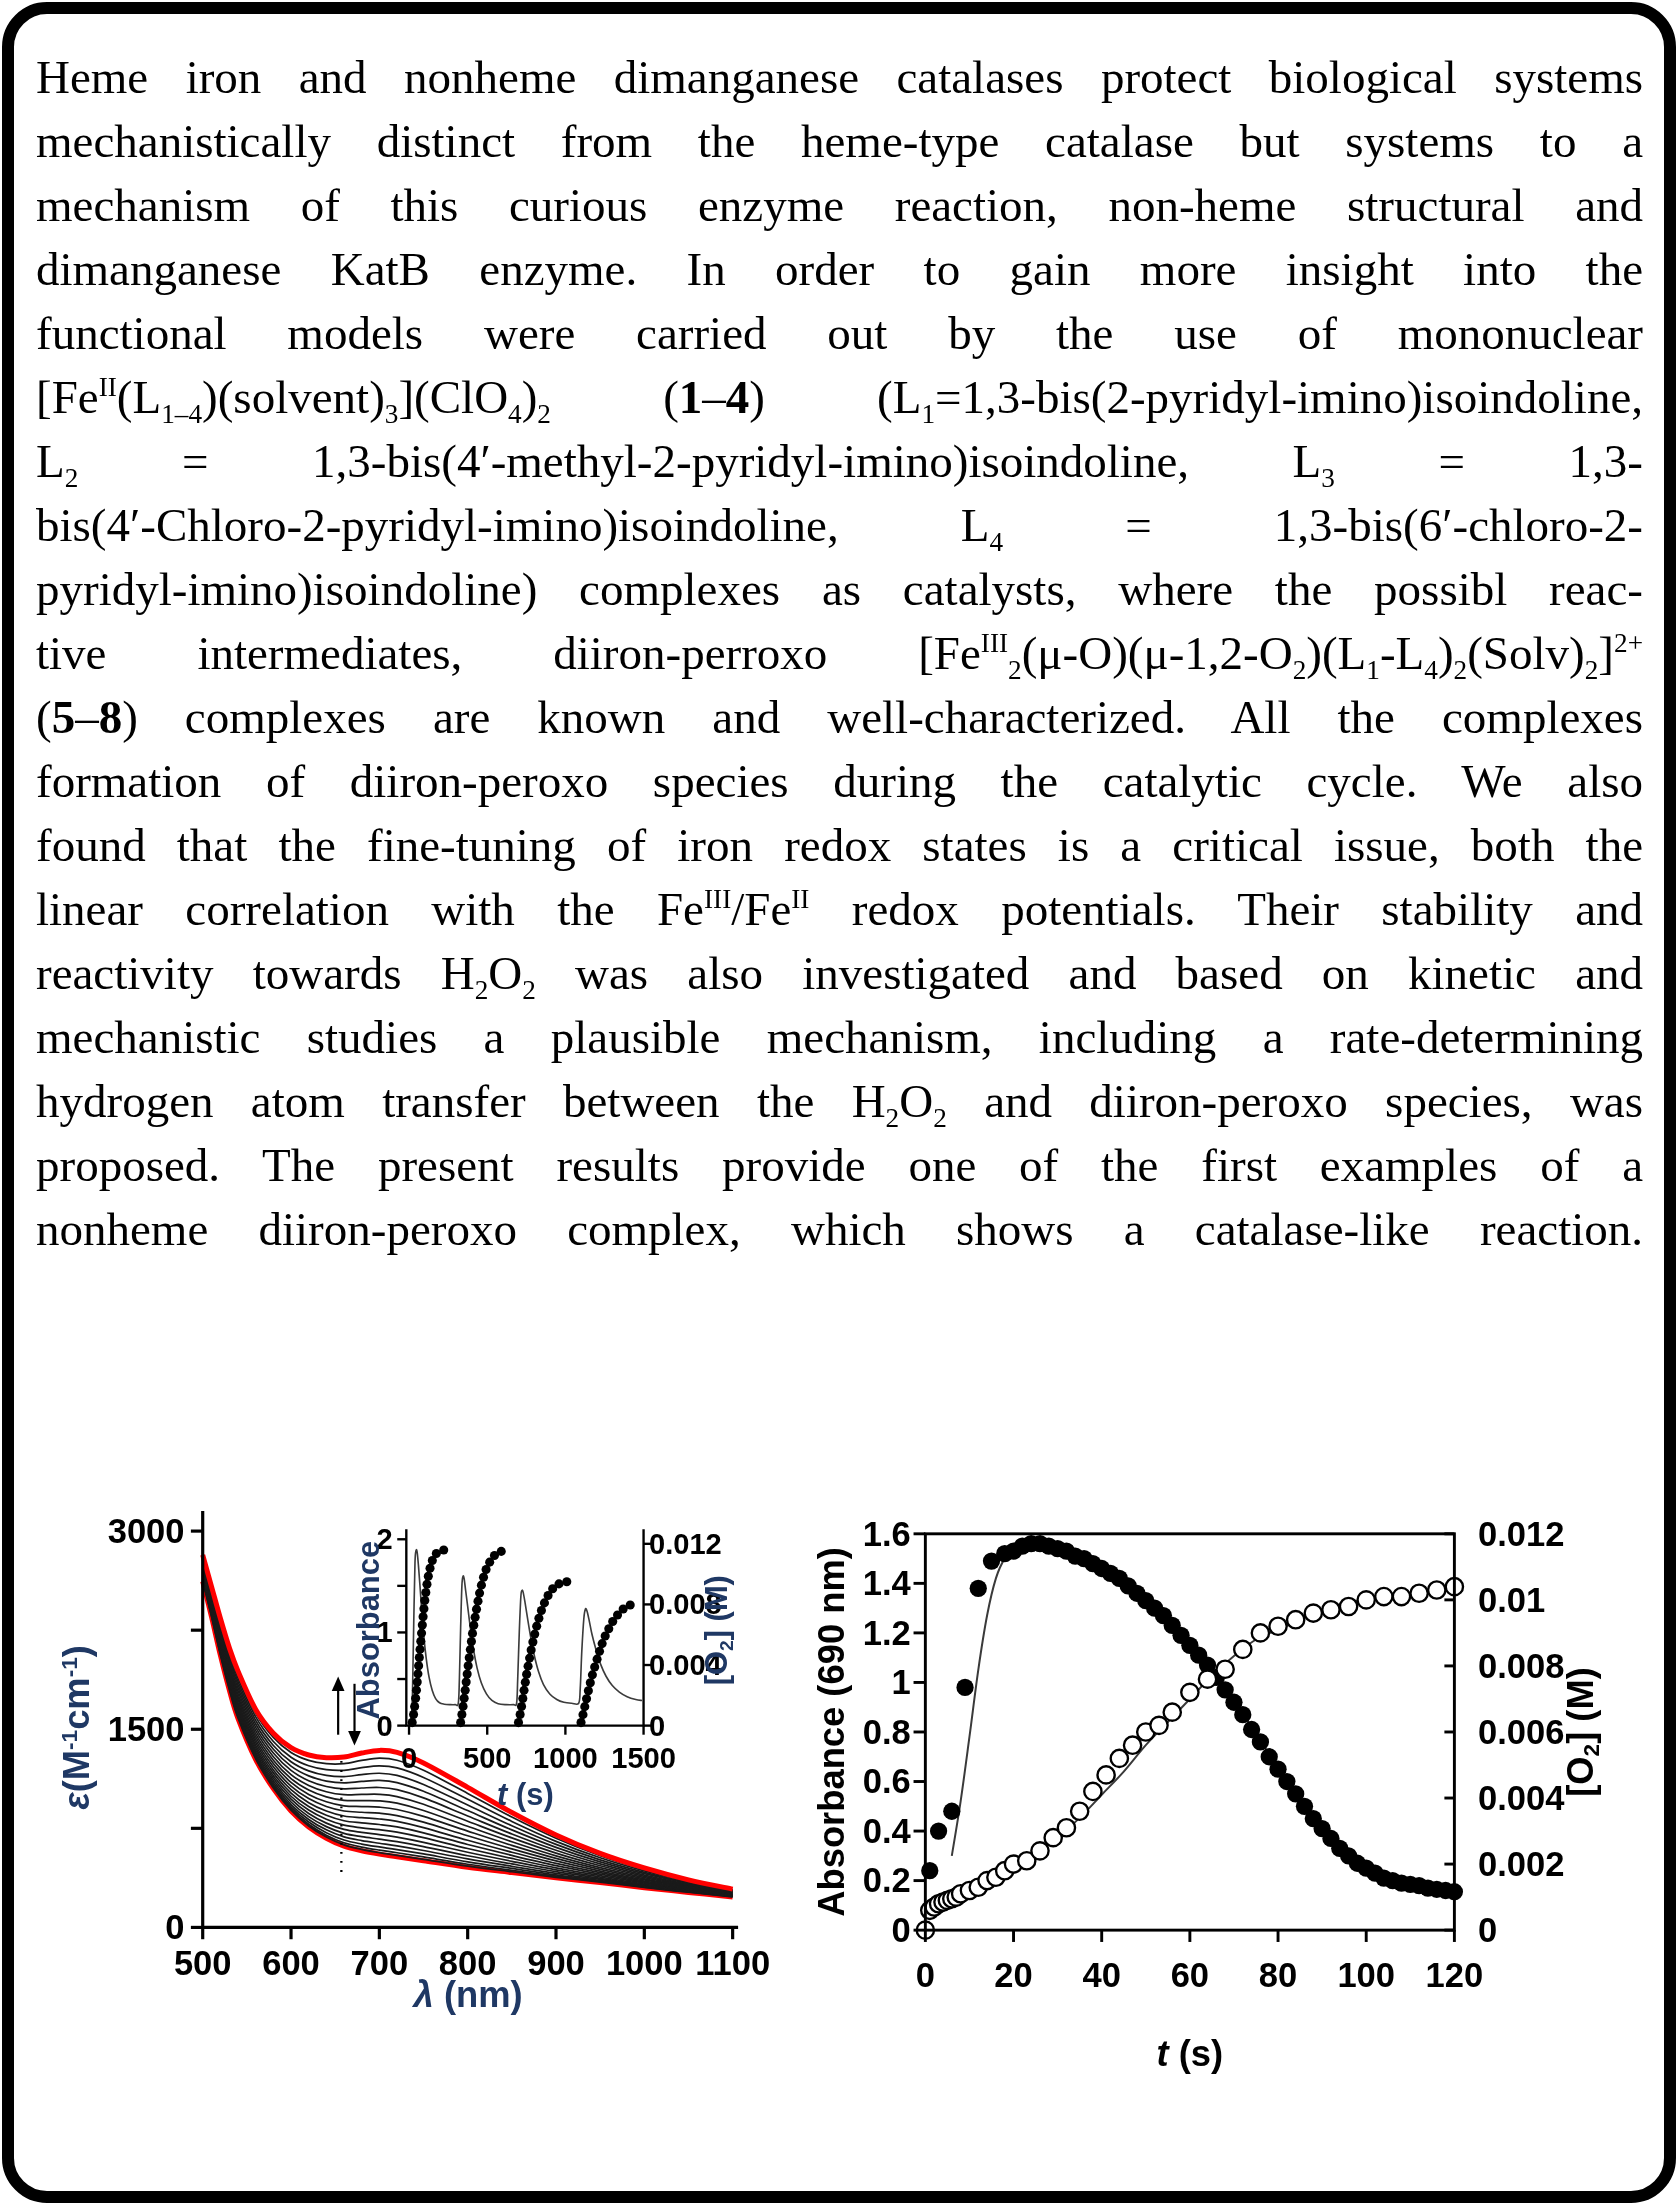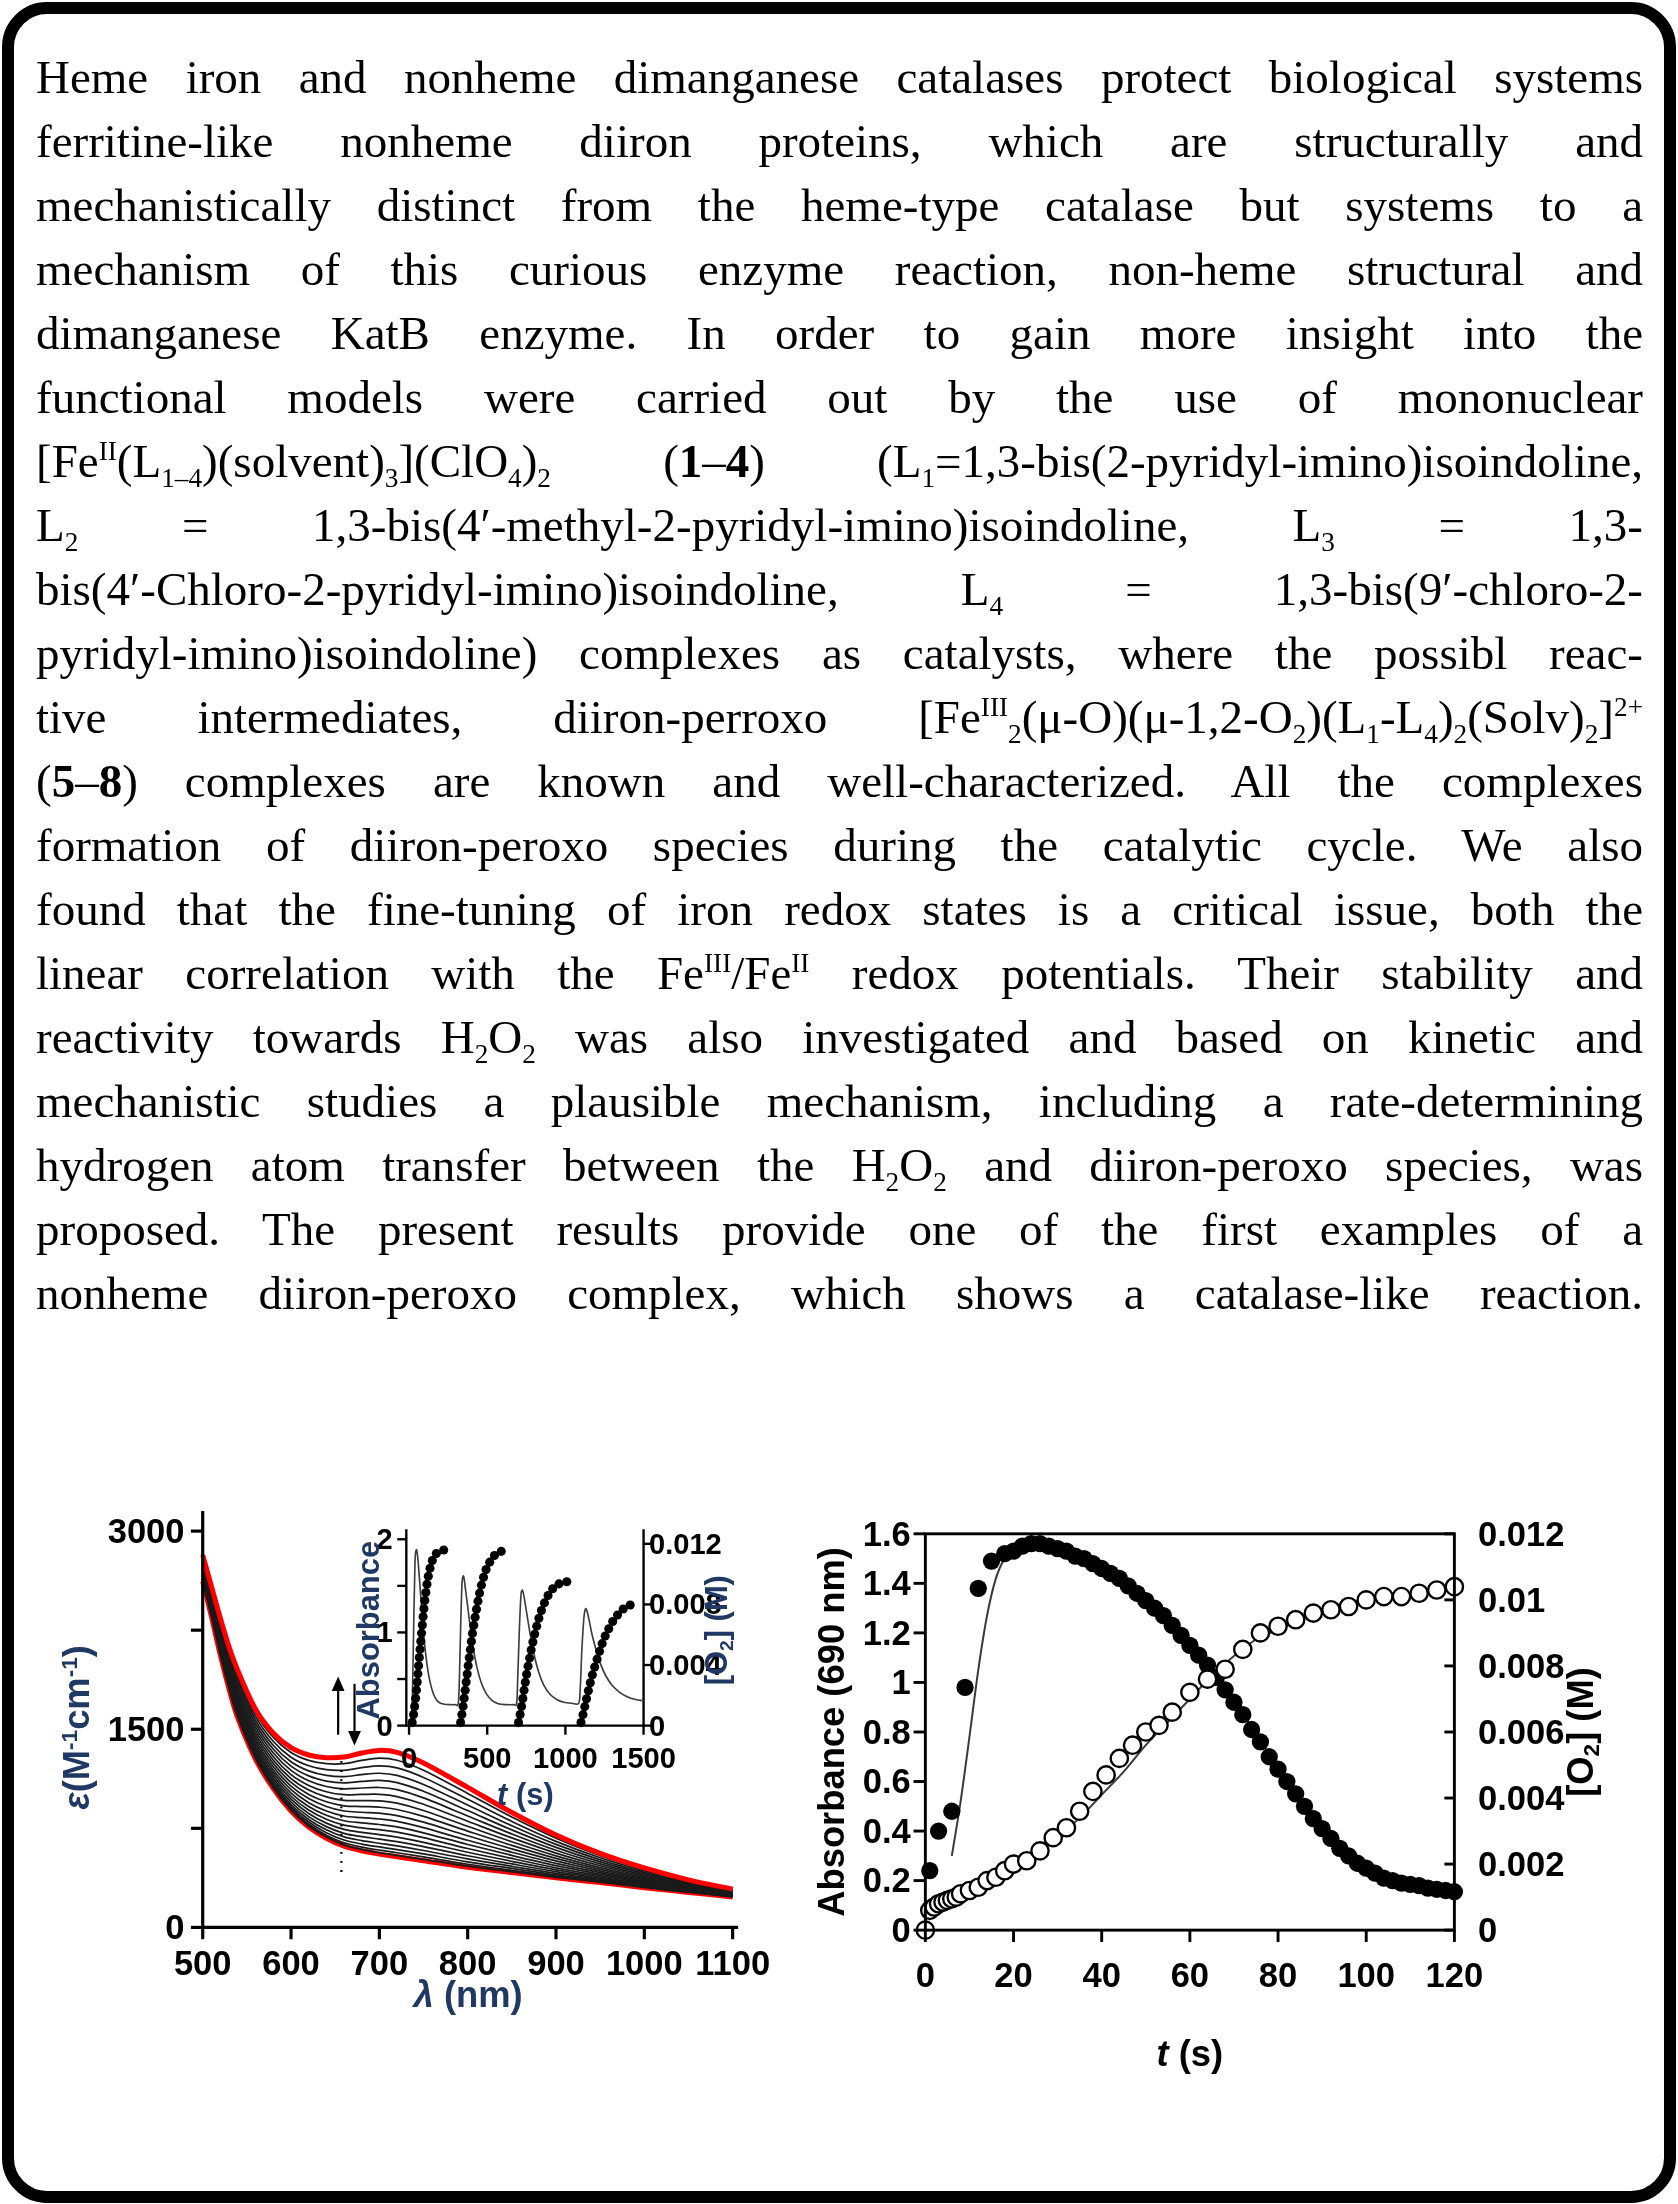"ferritine-like nonheme diiron proteins," div.line { html: <div><span>ferritine-like nonheme diiron proteins, which are structurally and</span></div> -> none }
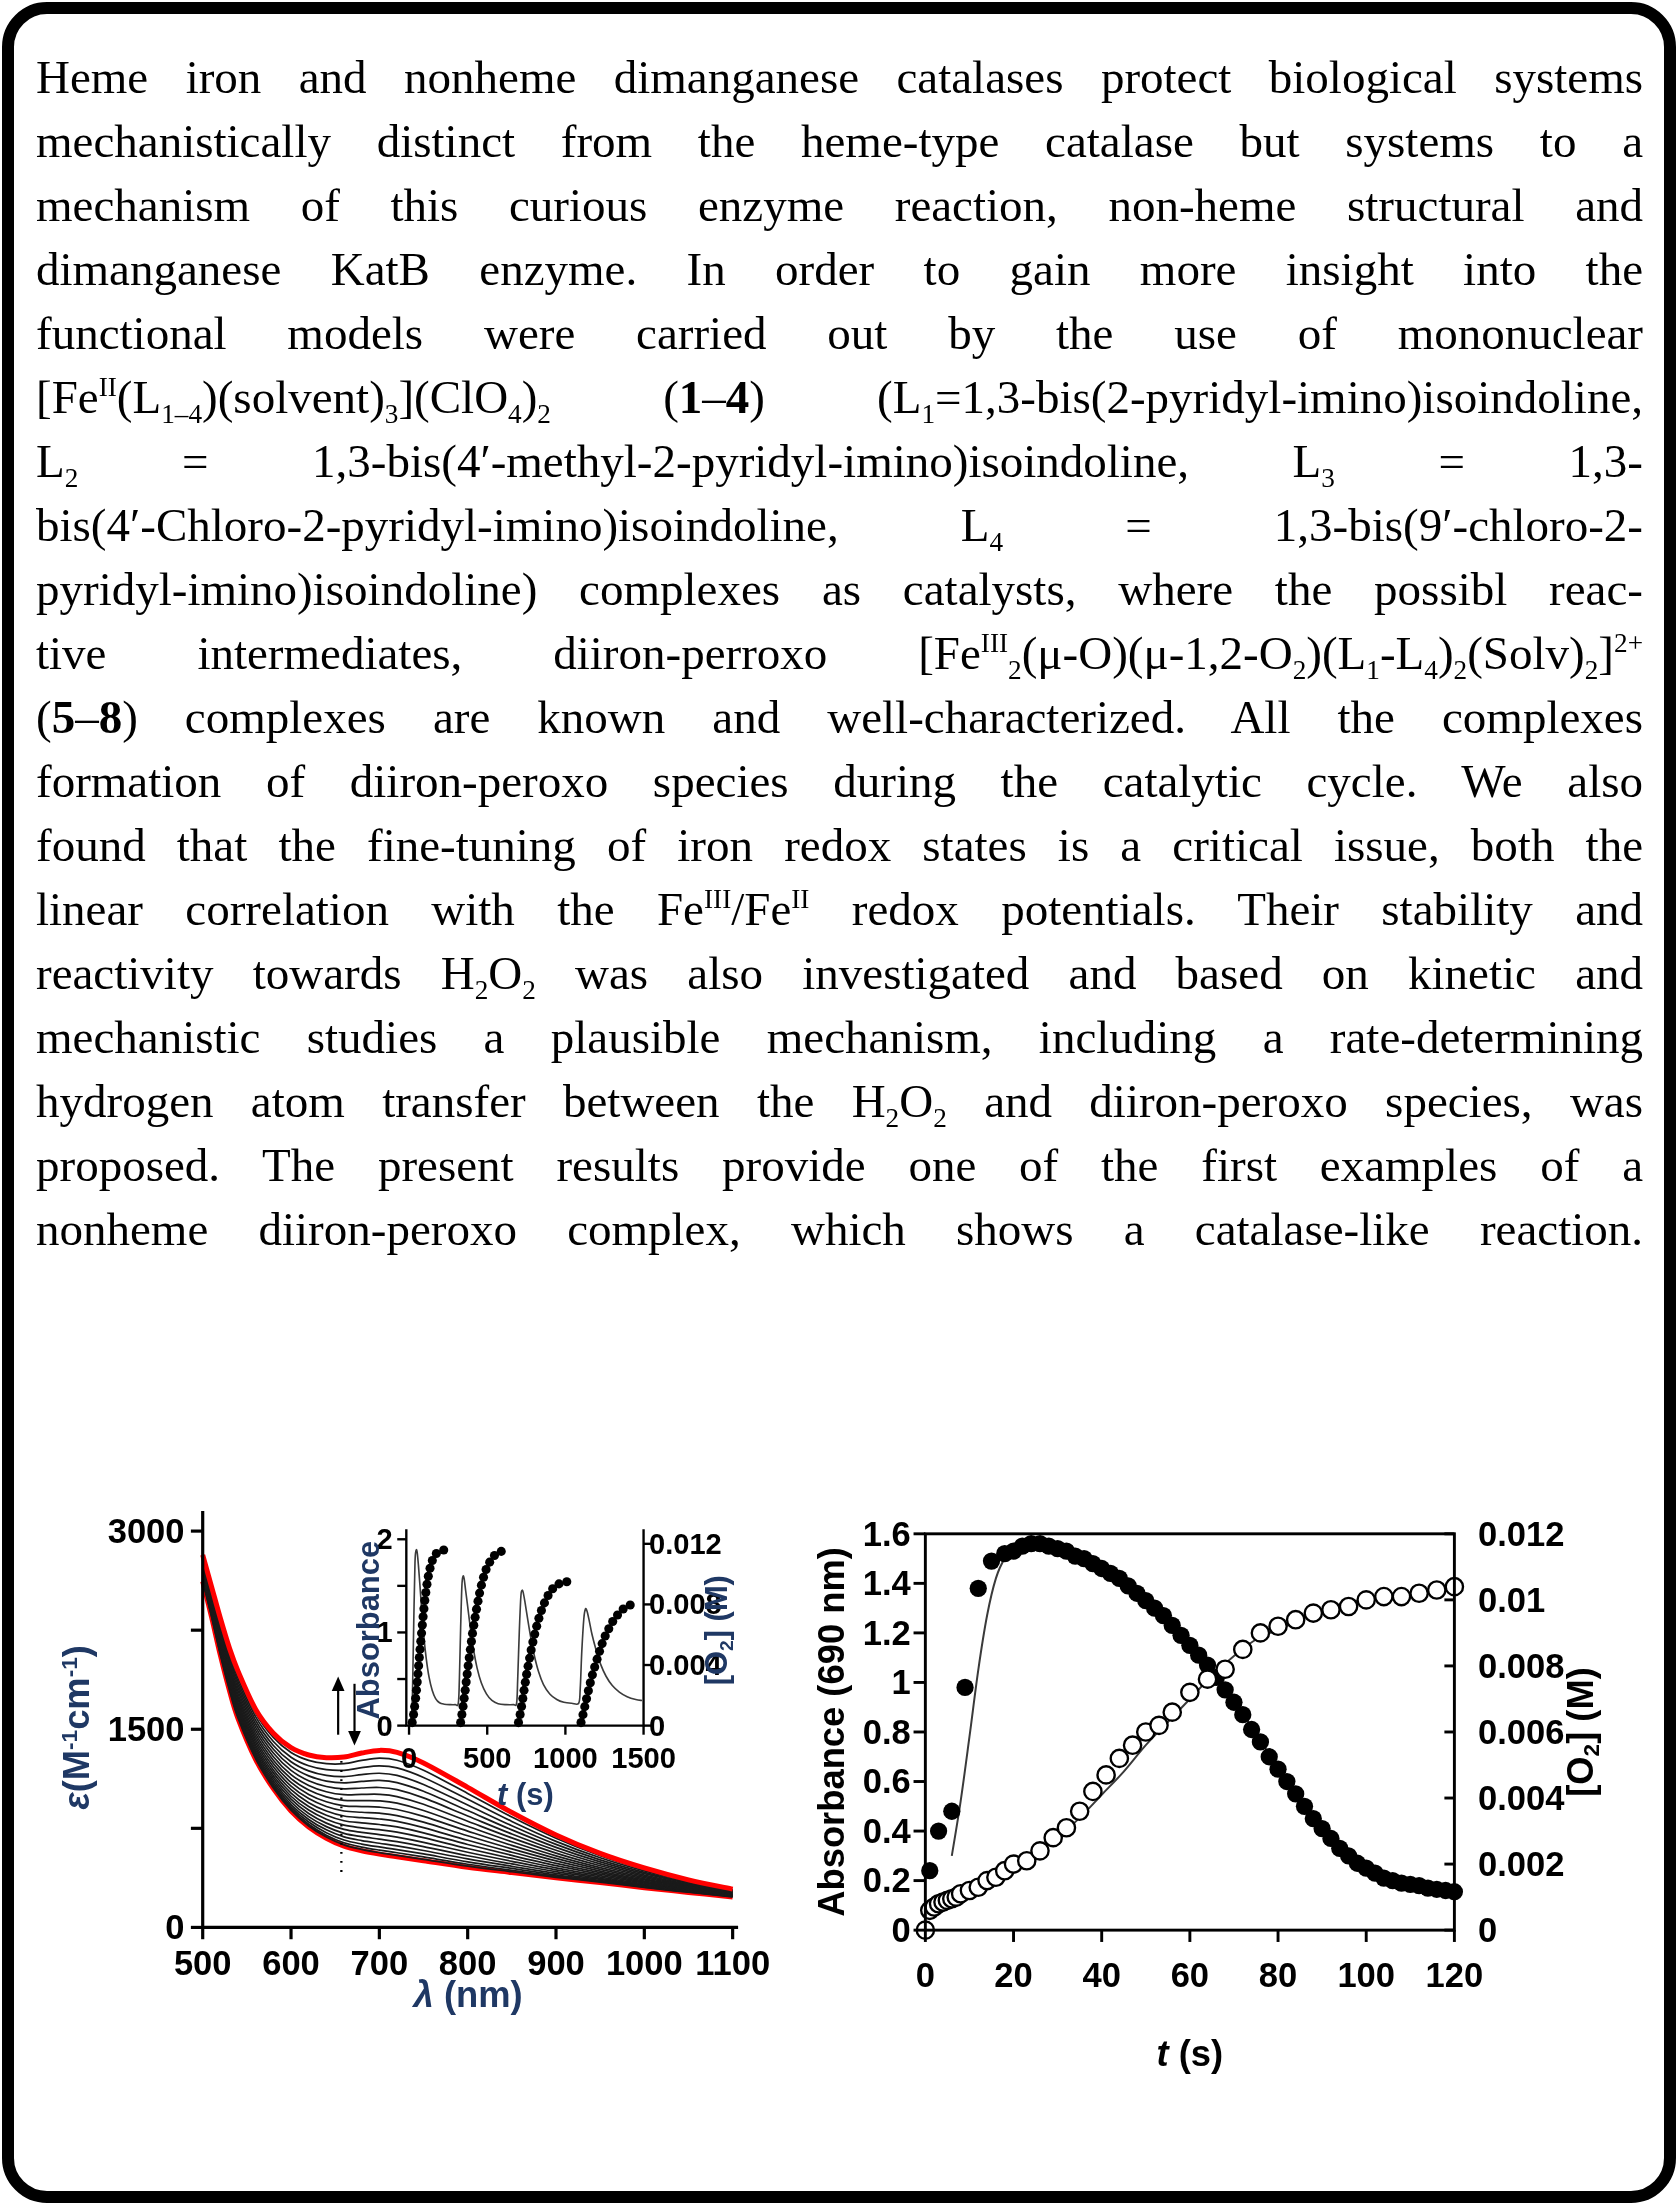"= 1,3-bis(9′-chloro-2-" span { text: 9 -> 6 }
